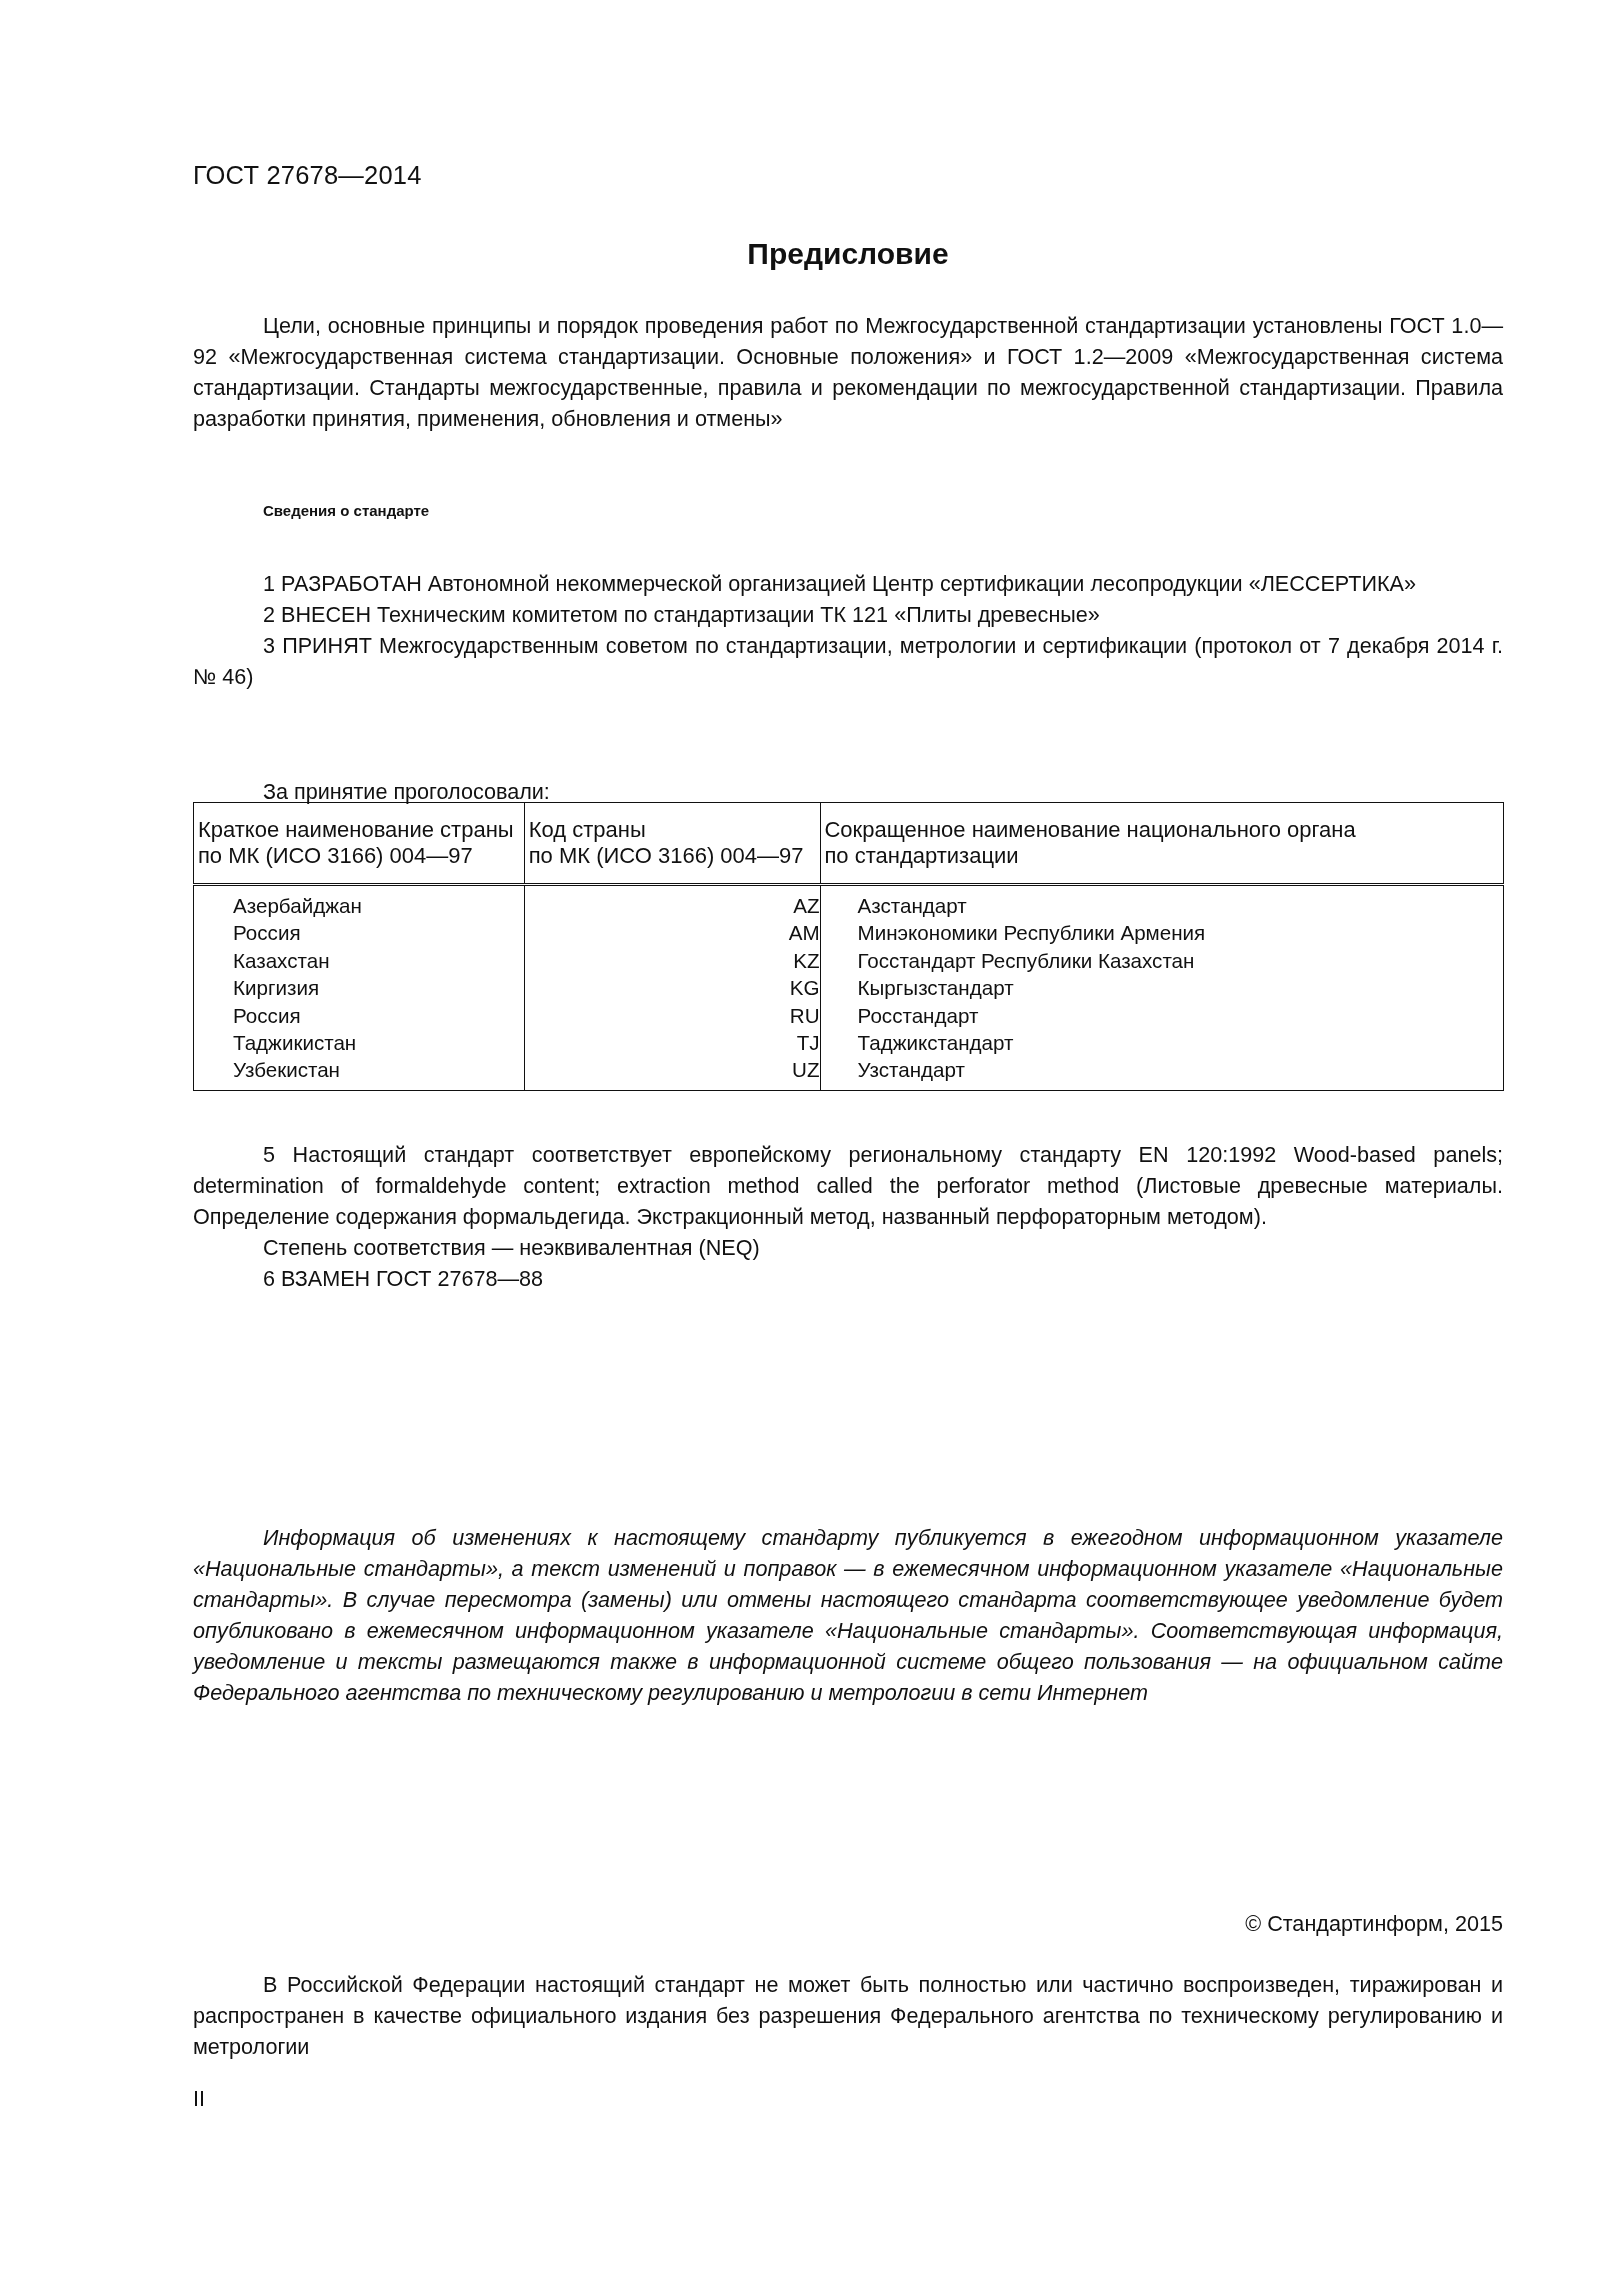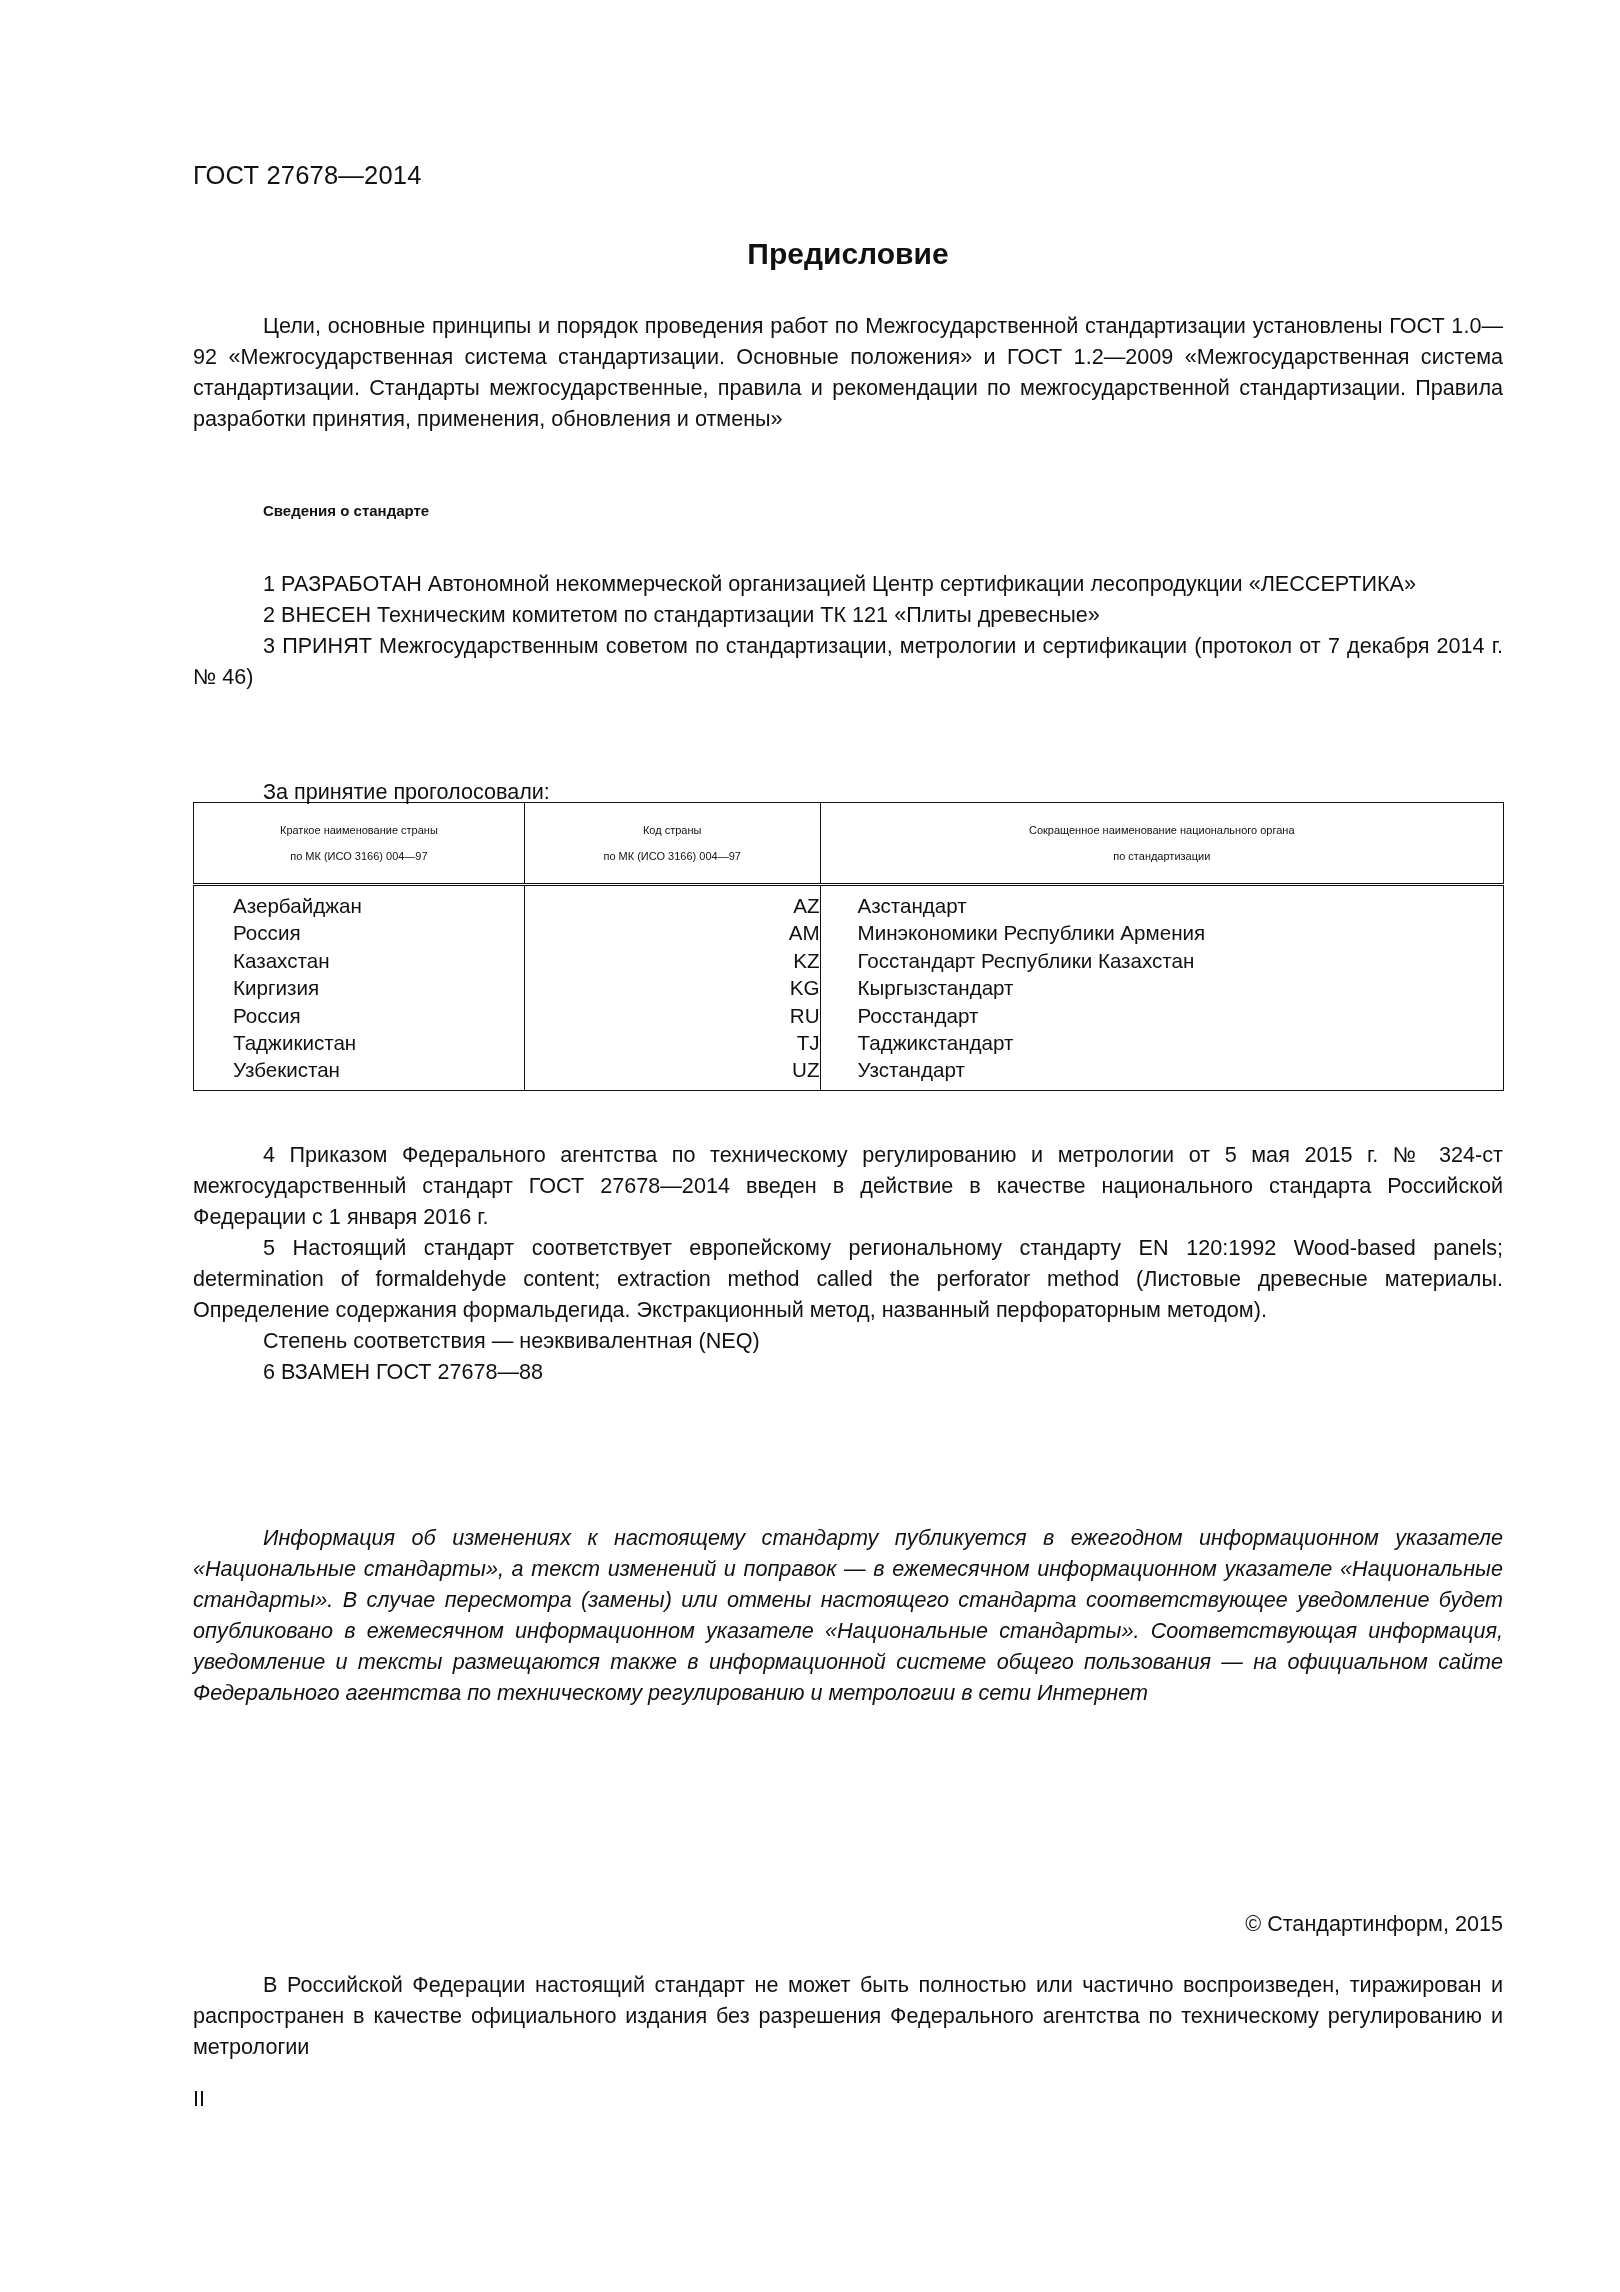"Краткое наименование страны" table.vote th { font-size: 11px -> 22px; text-align: center -> left }
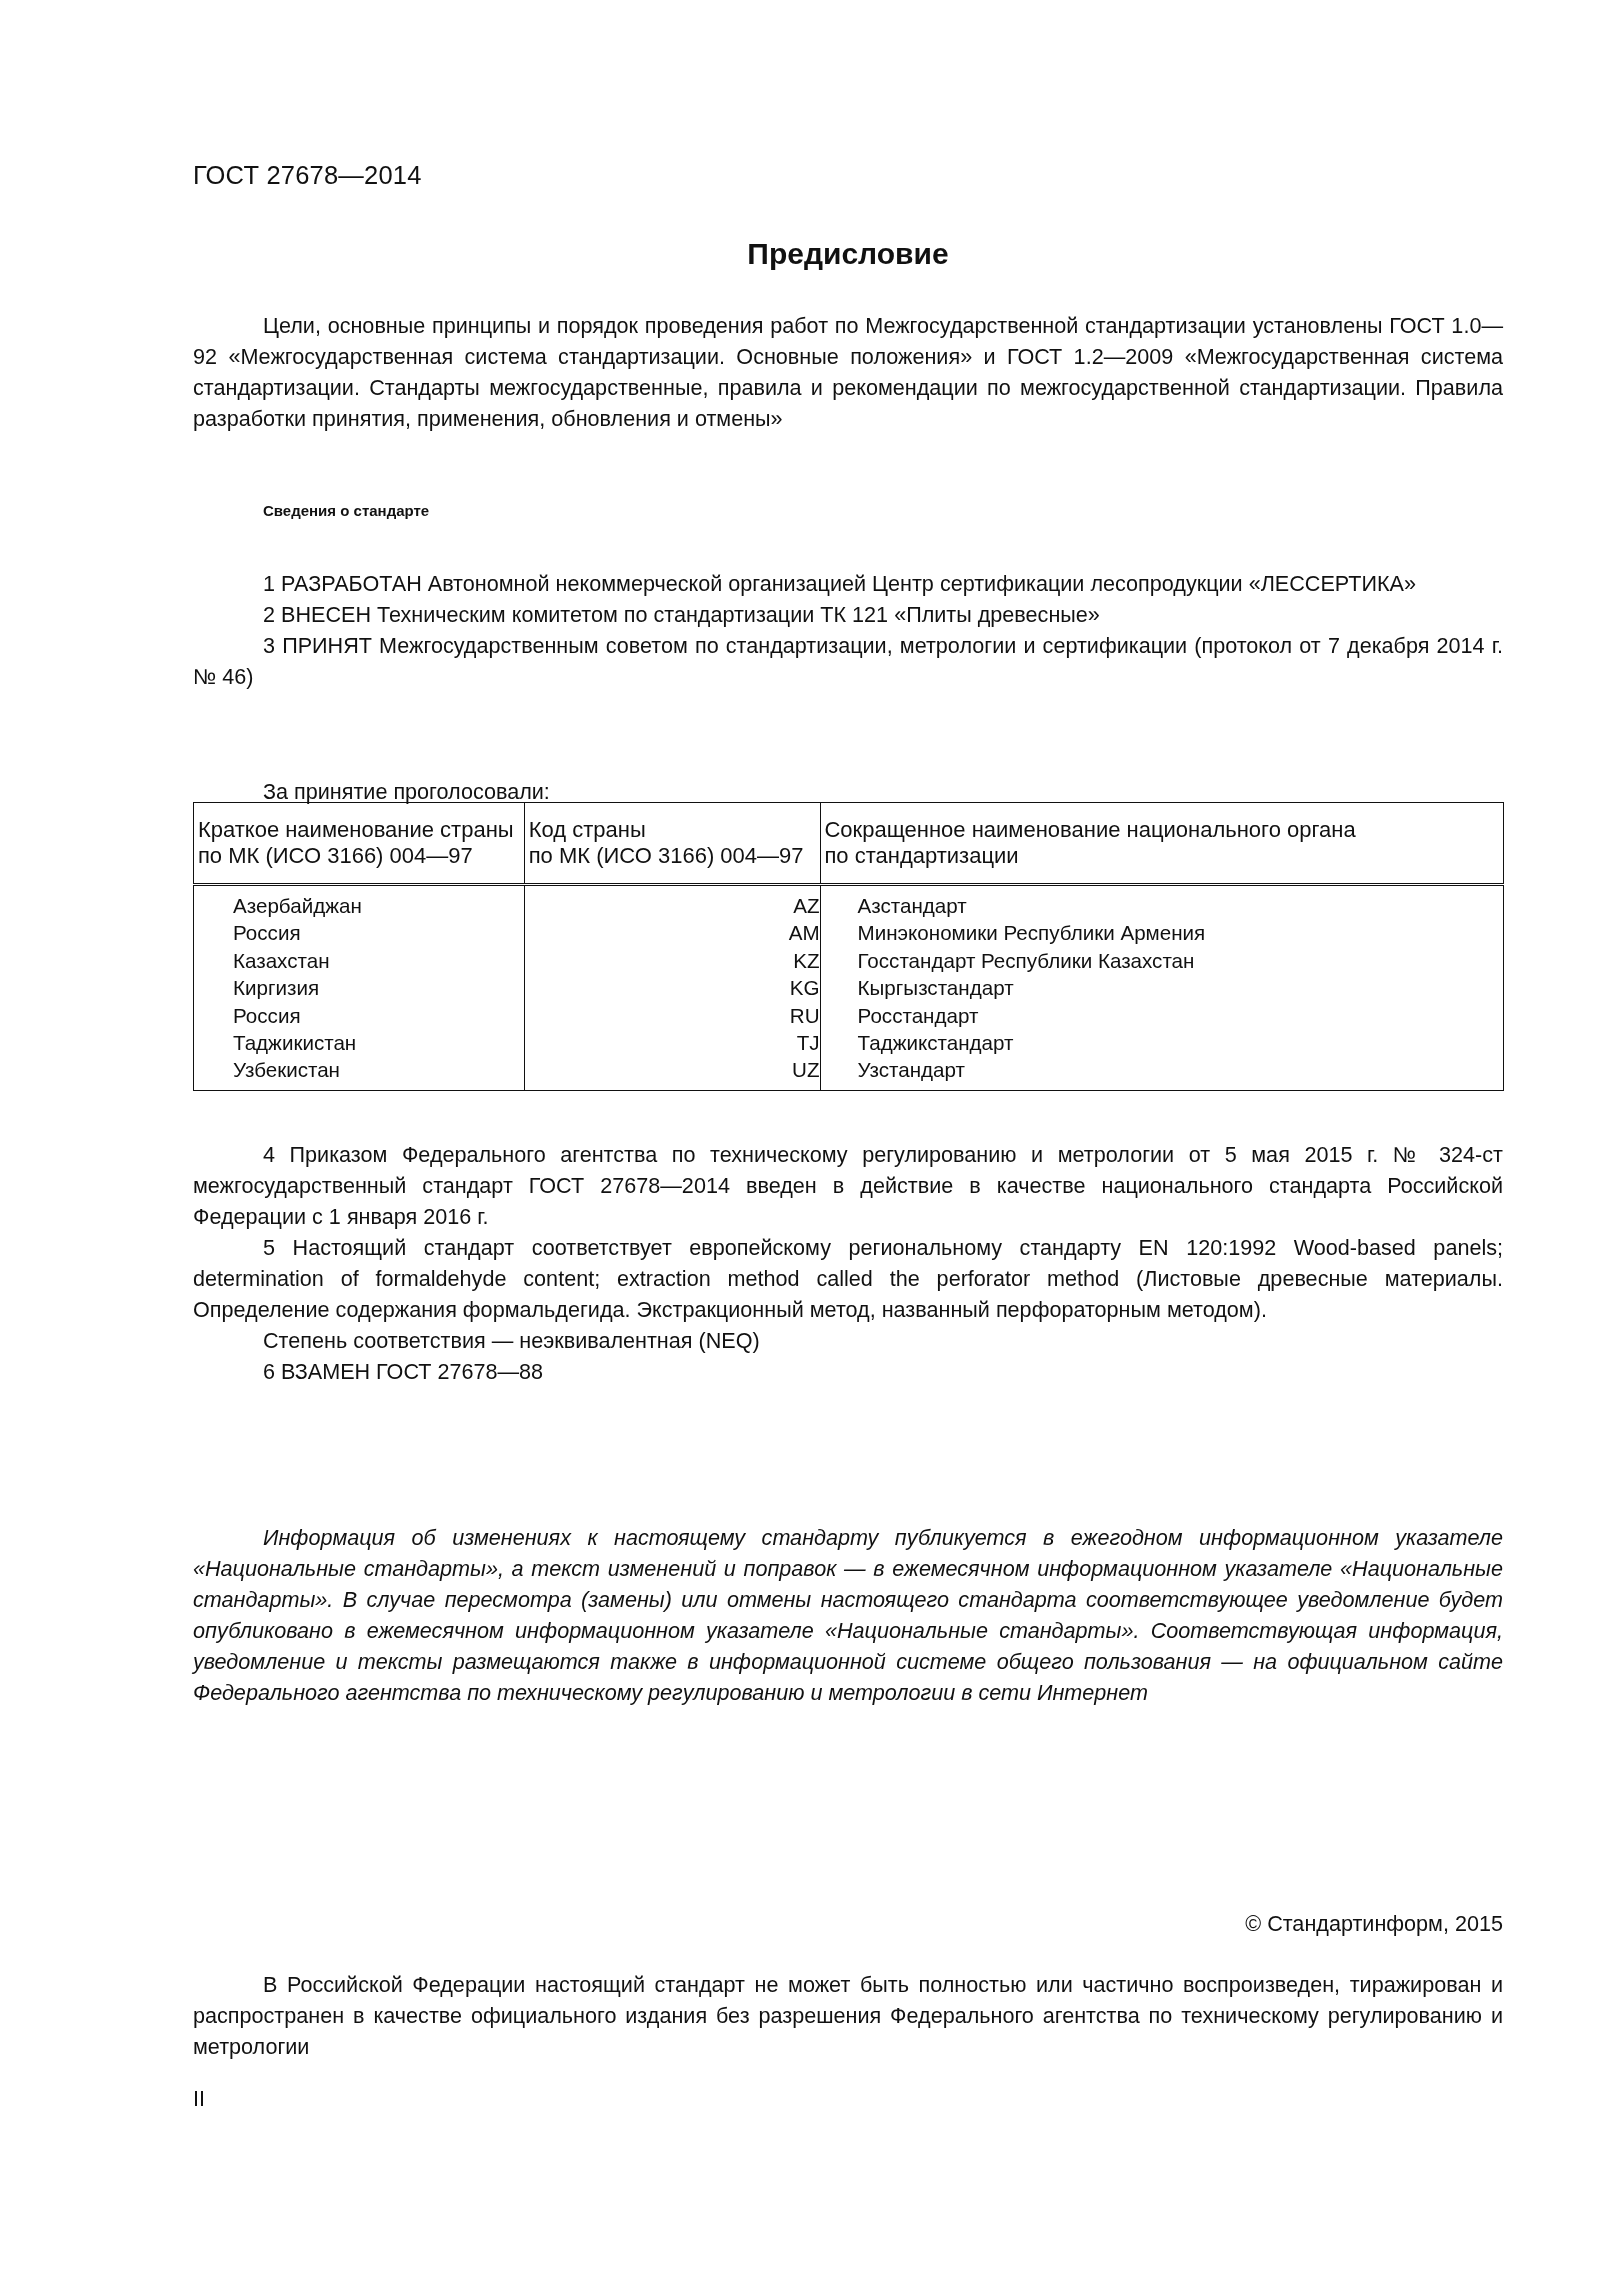"4 Приказом Федерального агентства по" p { html: <p>4 Приказом Федерального агентства по техническому регулированию и метрологии от 5 мая 2015 г. № 324-ст межгосударственный стандарт ГОСТ 27678—2014 введен в действие в качестве национального стандарта Российской Федерации с 1 января 2016 г.</p> -> none }
